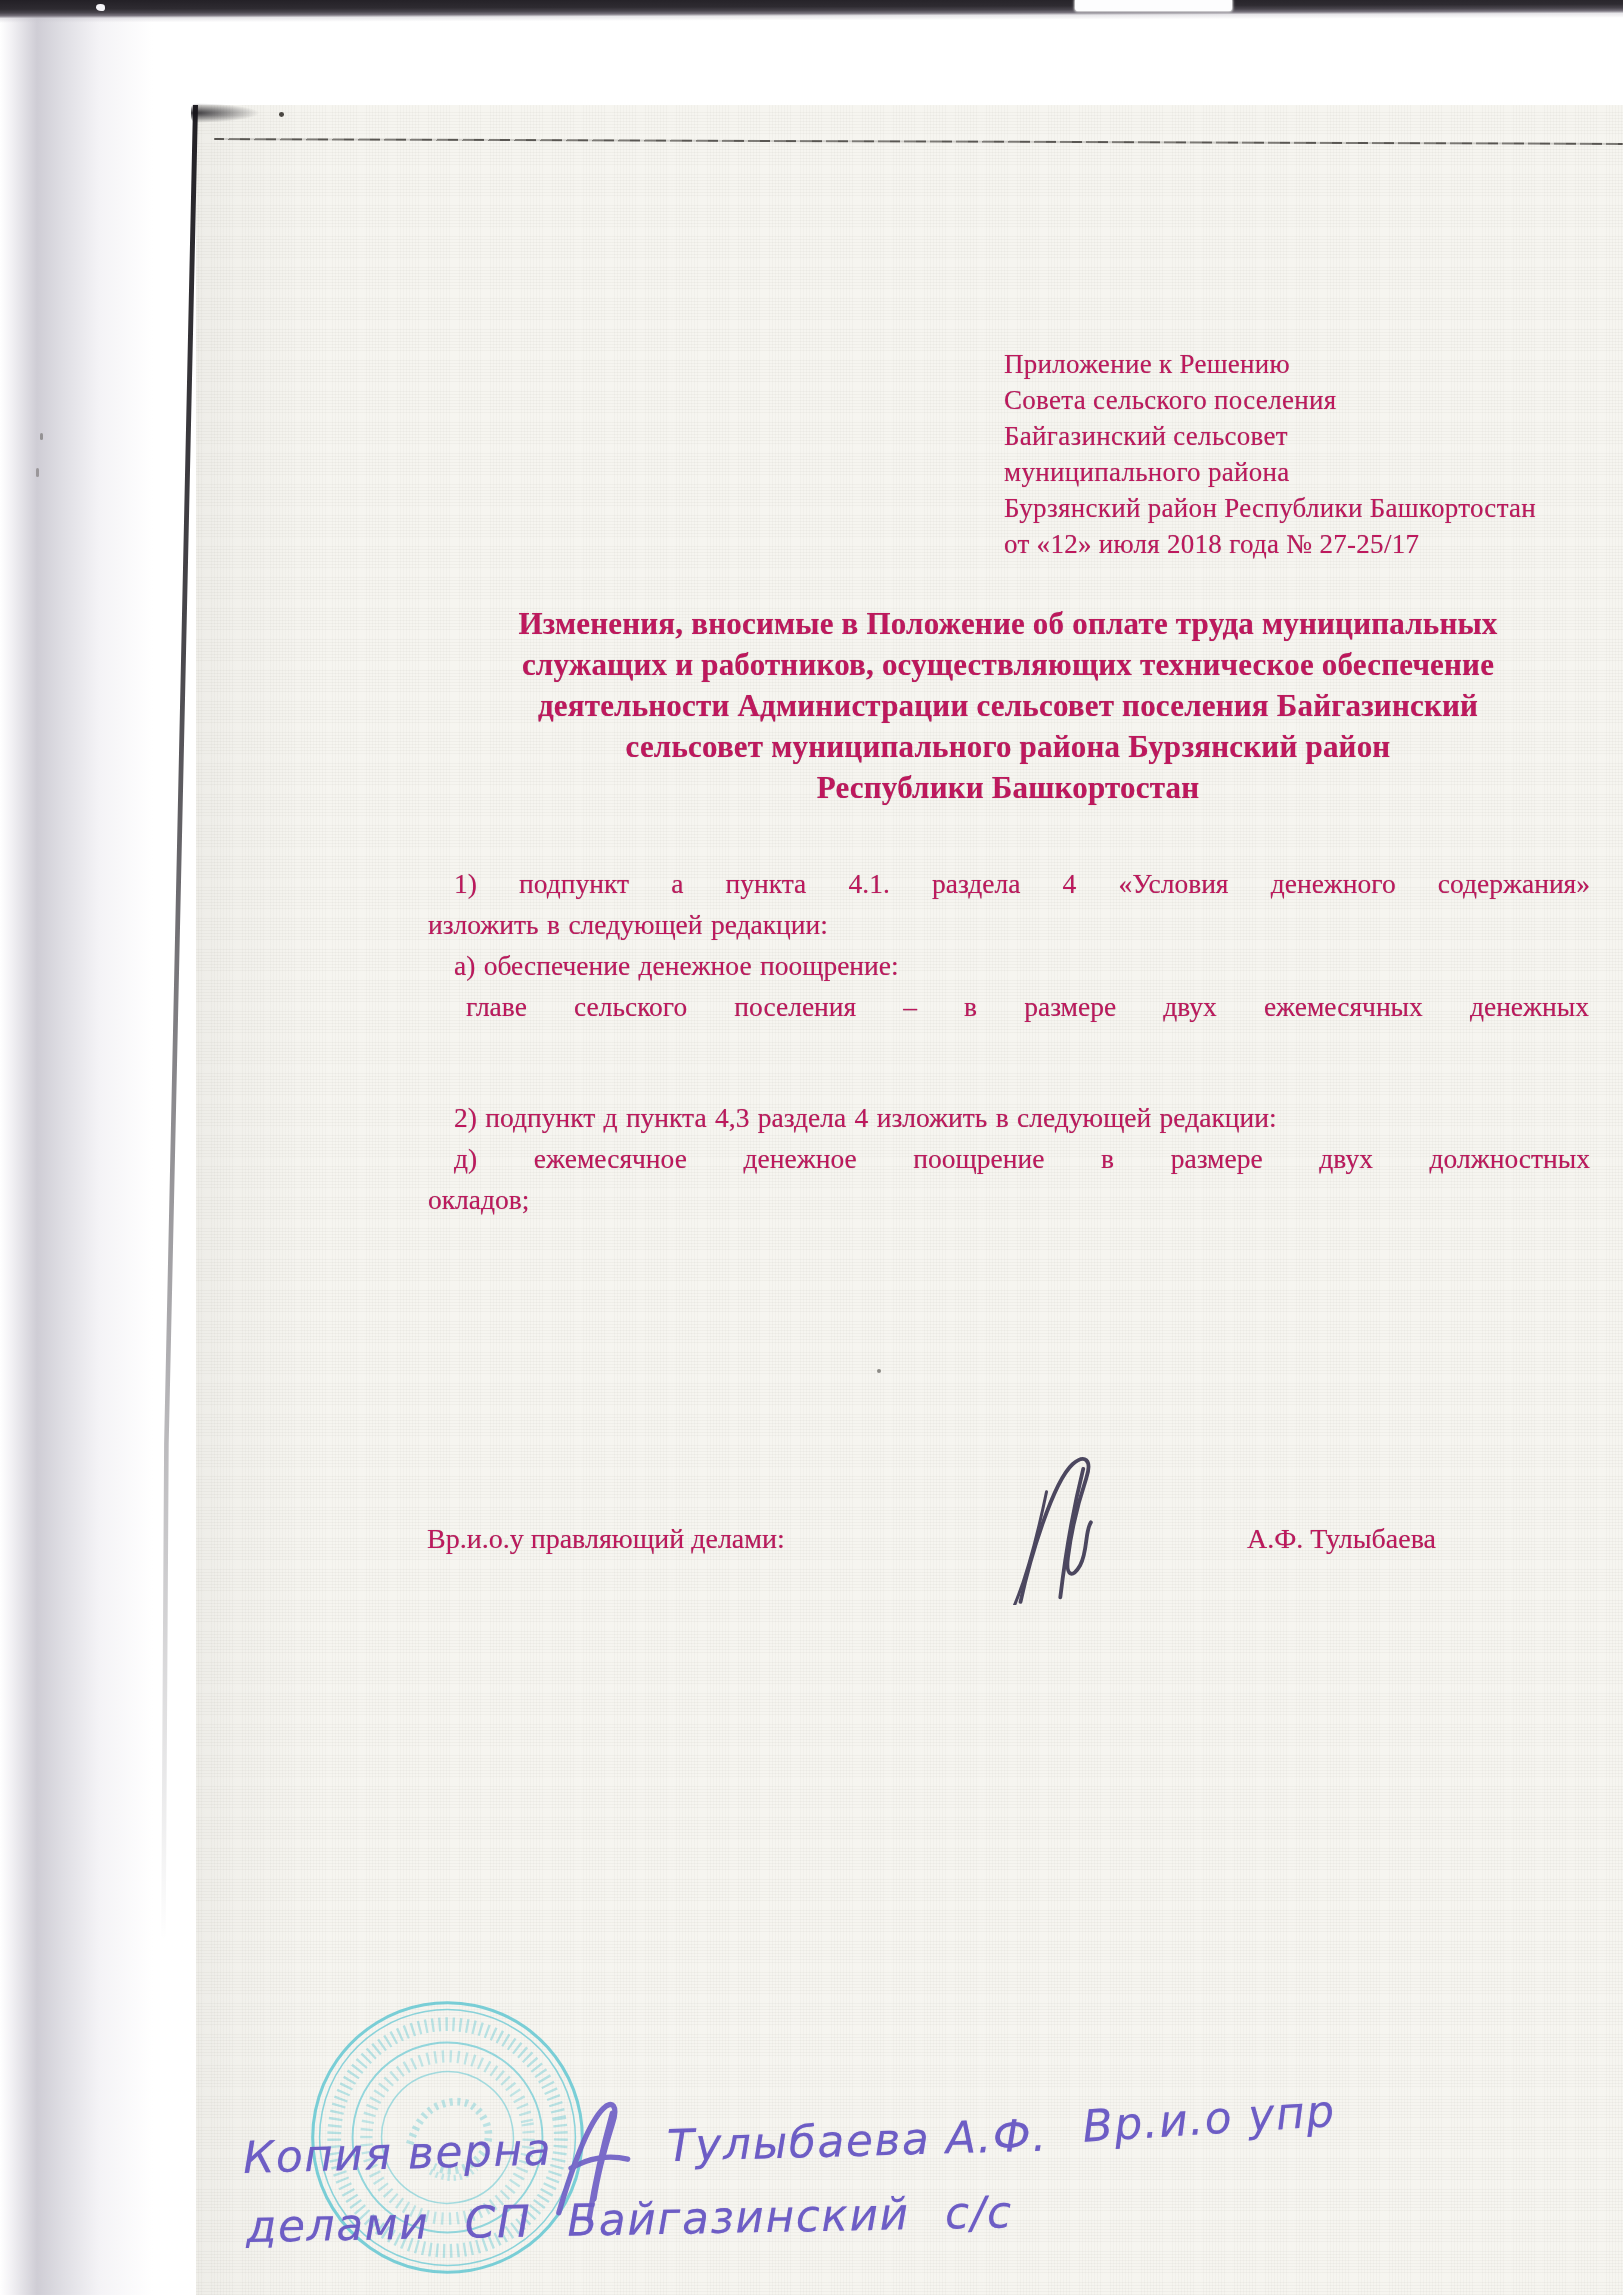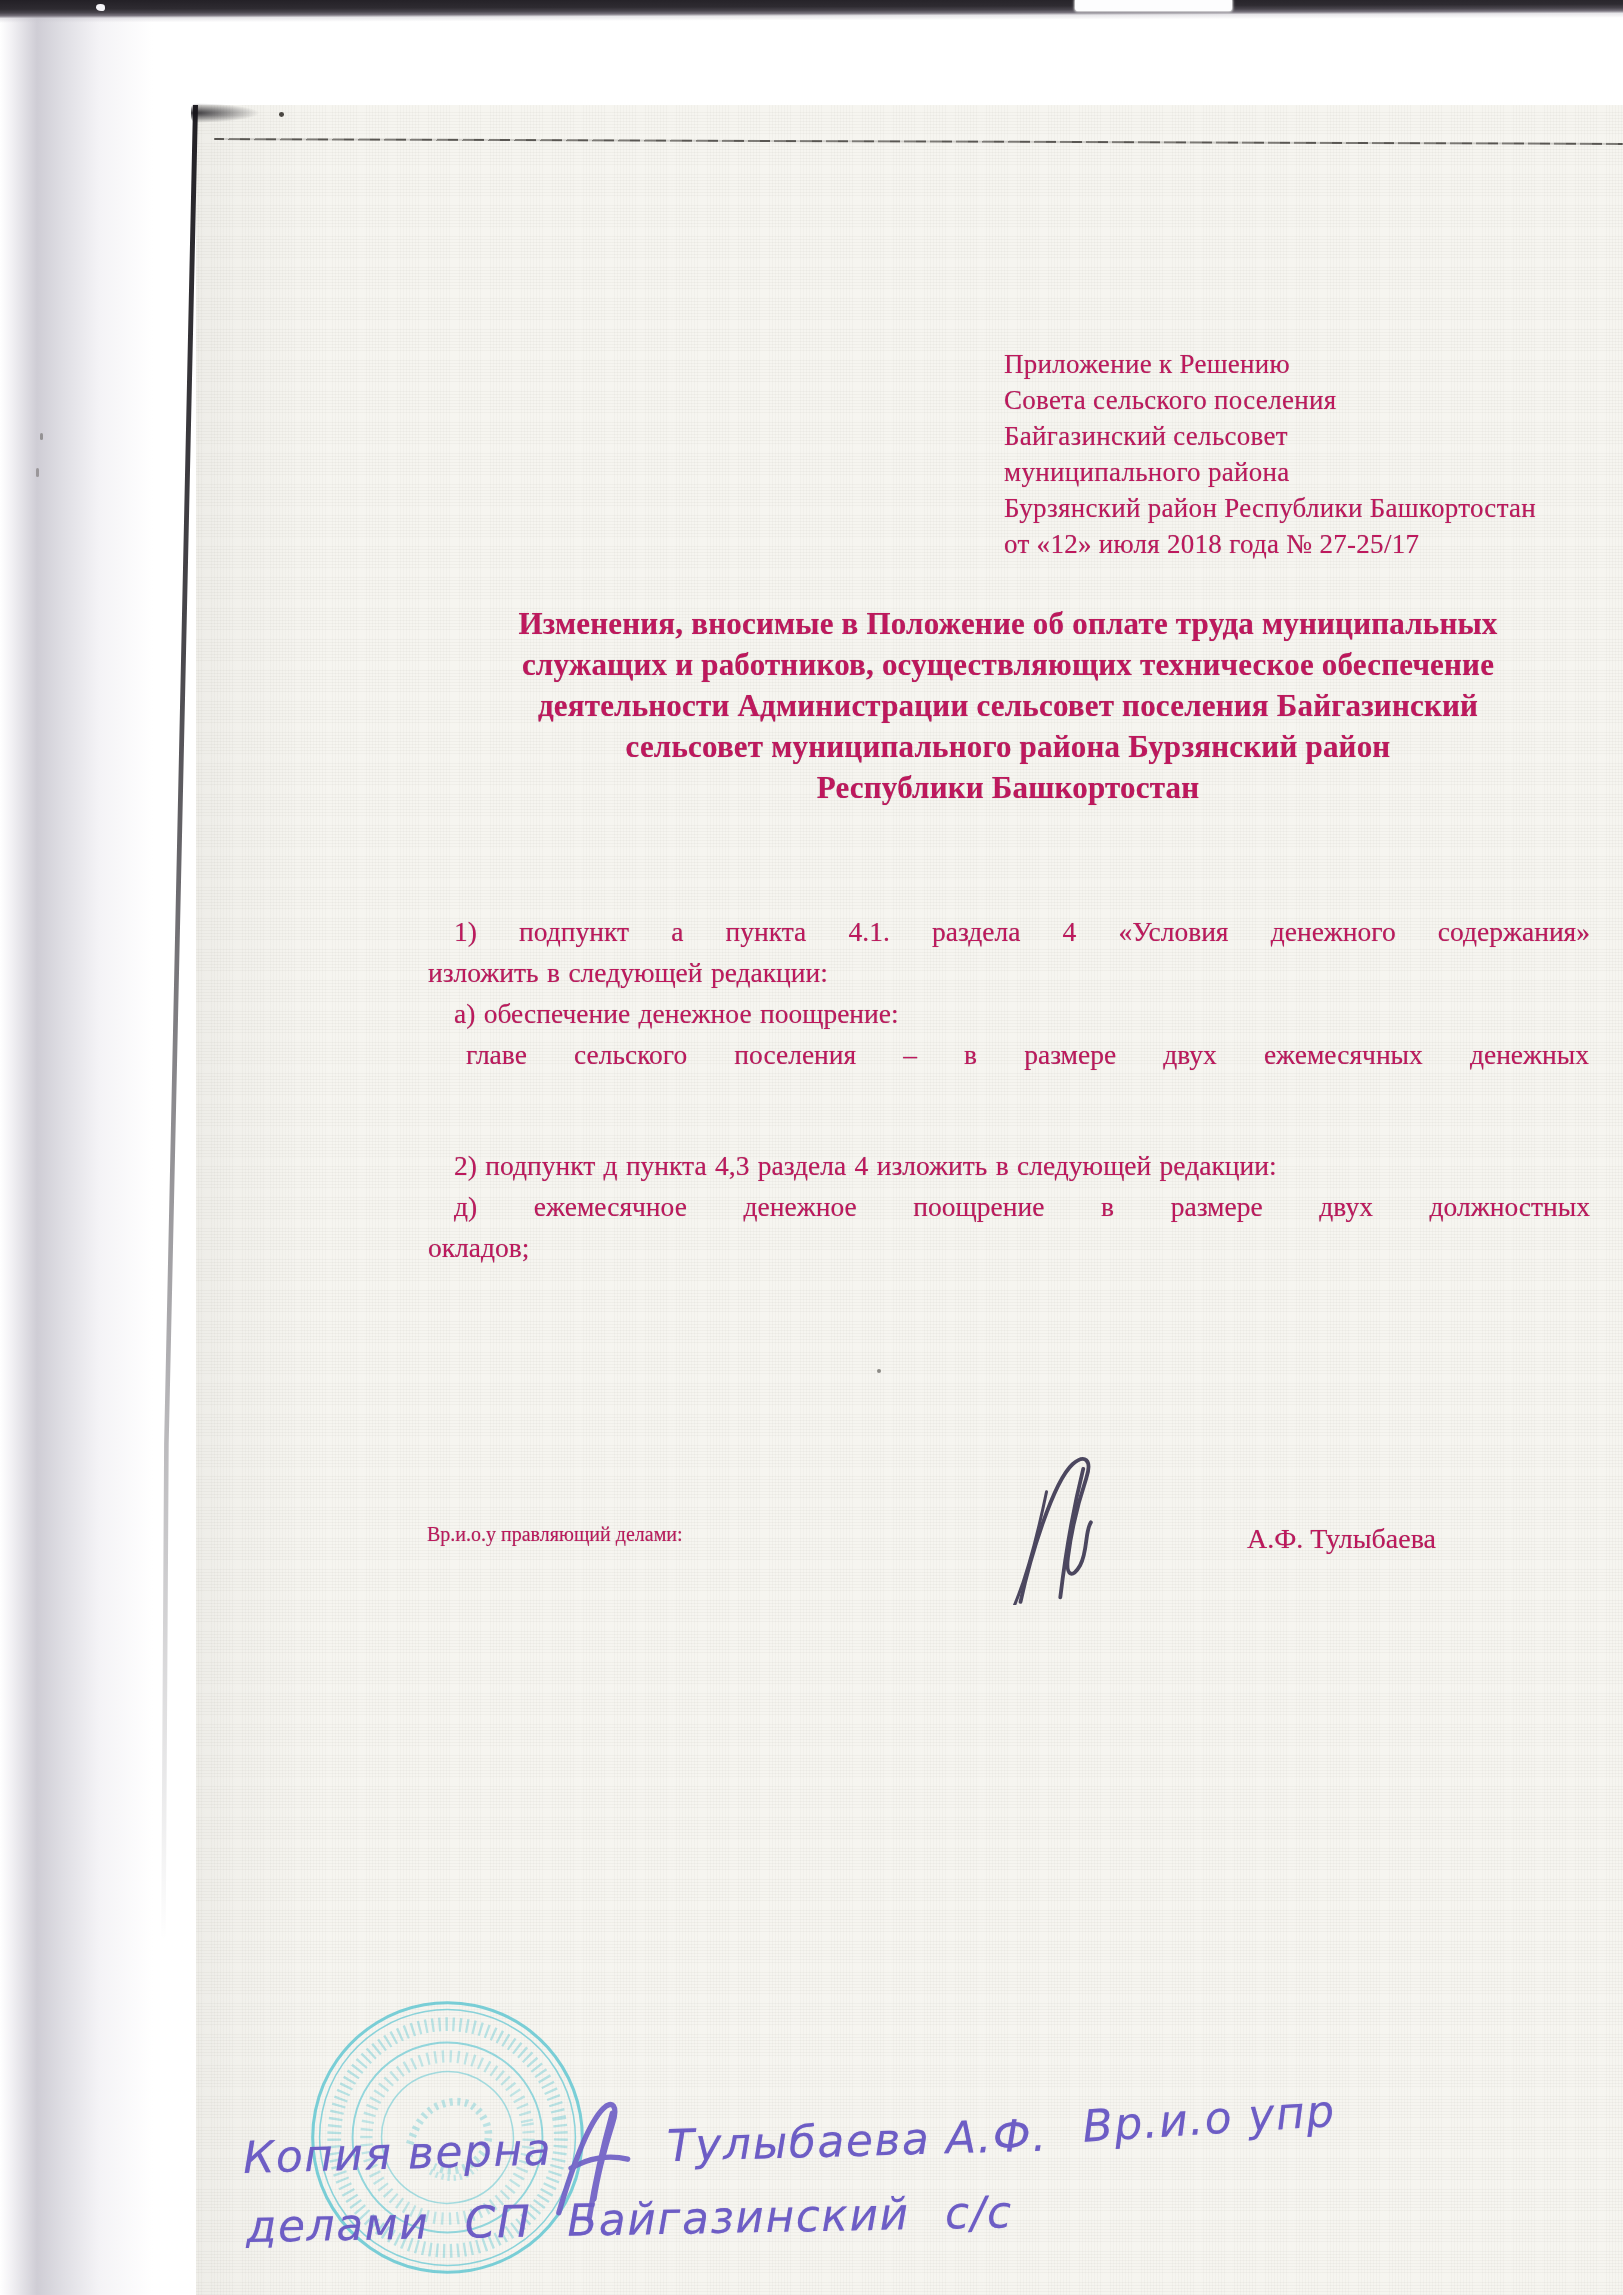"1) подпункт а пункта 4.1." .body-block { top: 911px -> 863px }
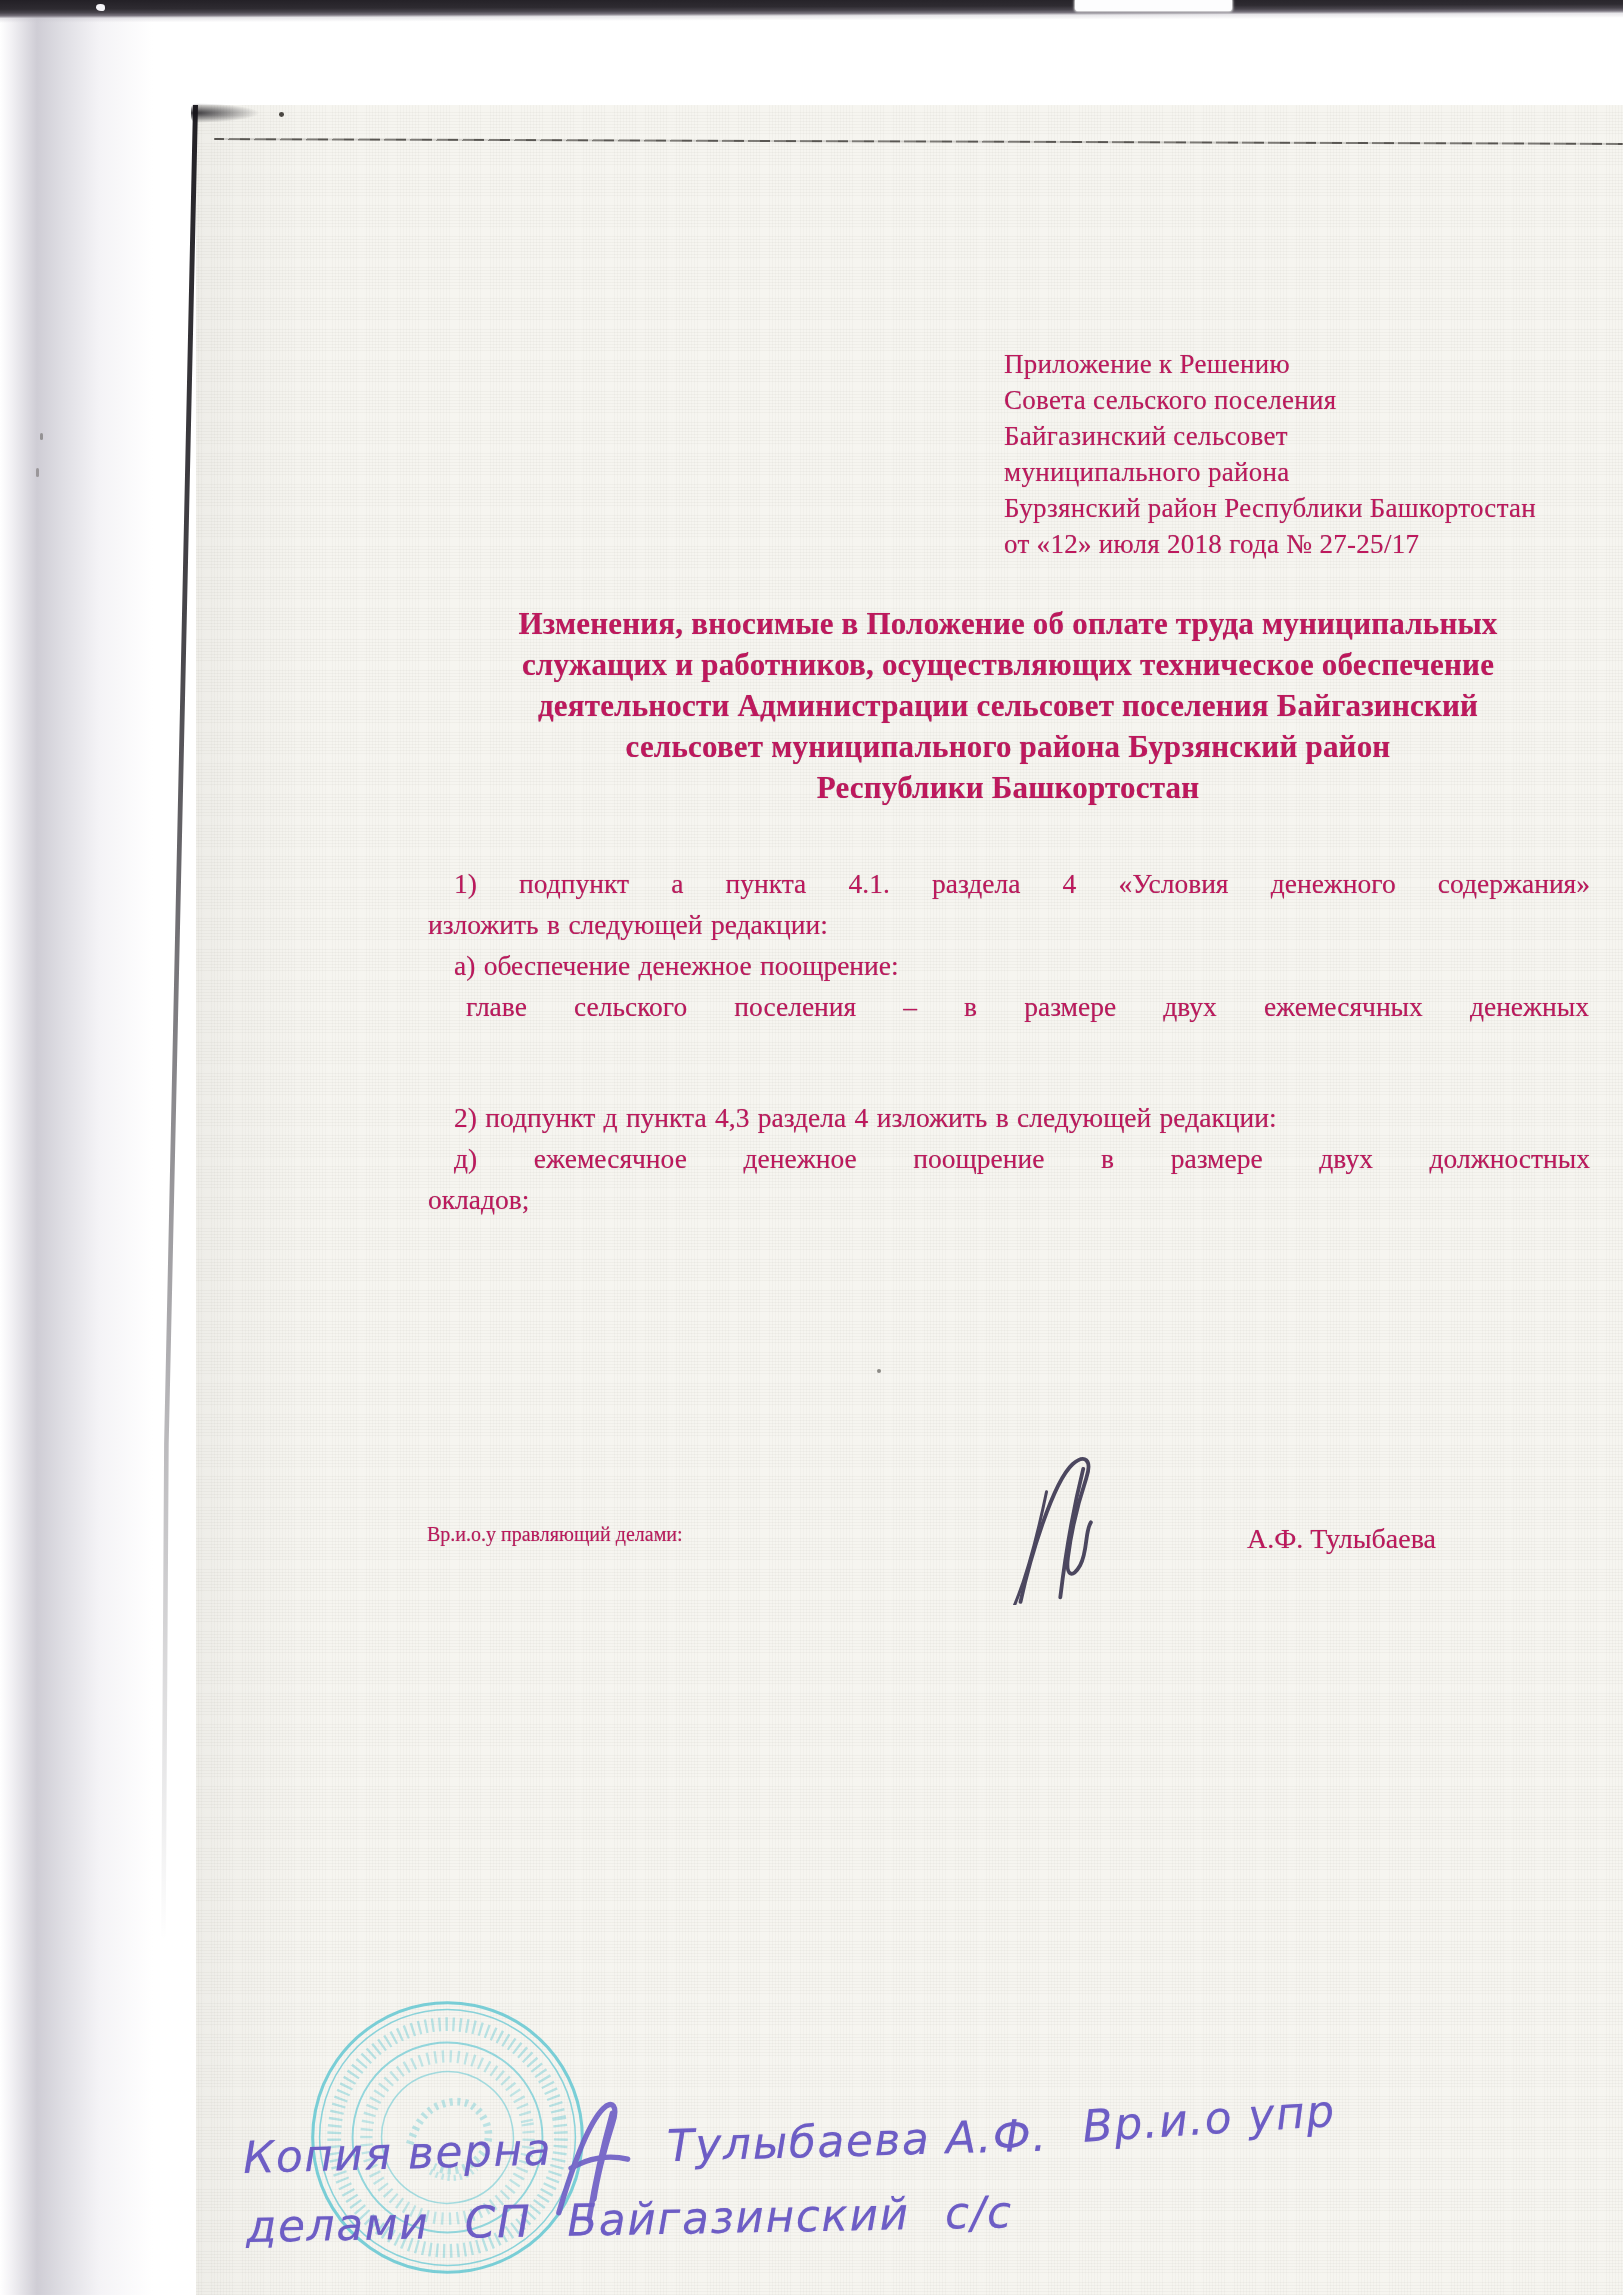"Вр.и.о.у правляющий делами:" .sig-label { font-size: 20px -> 28px }
